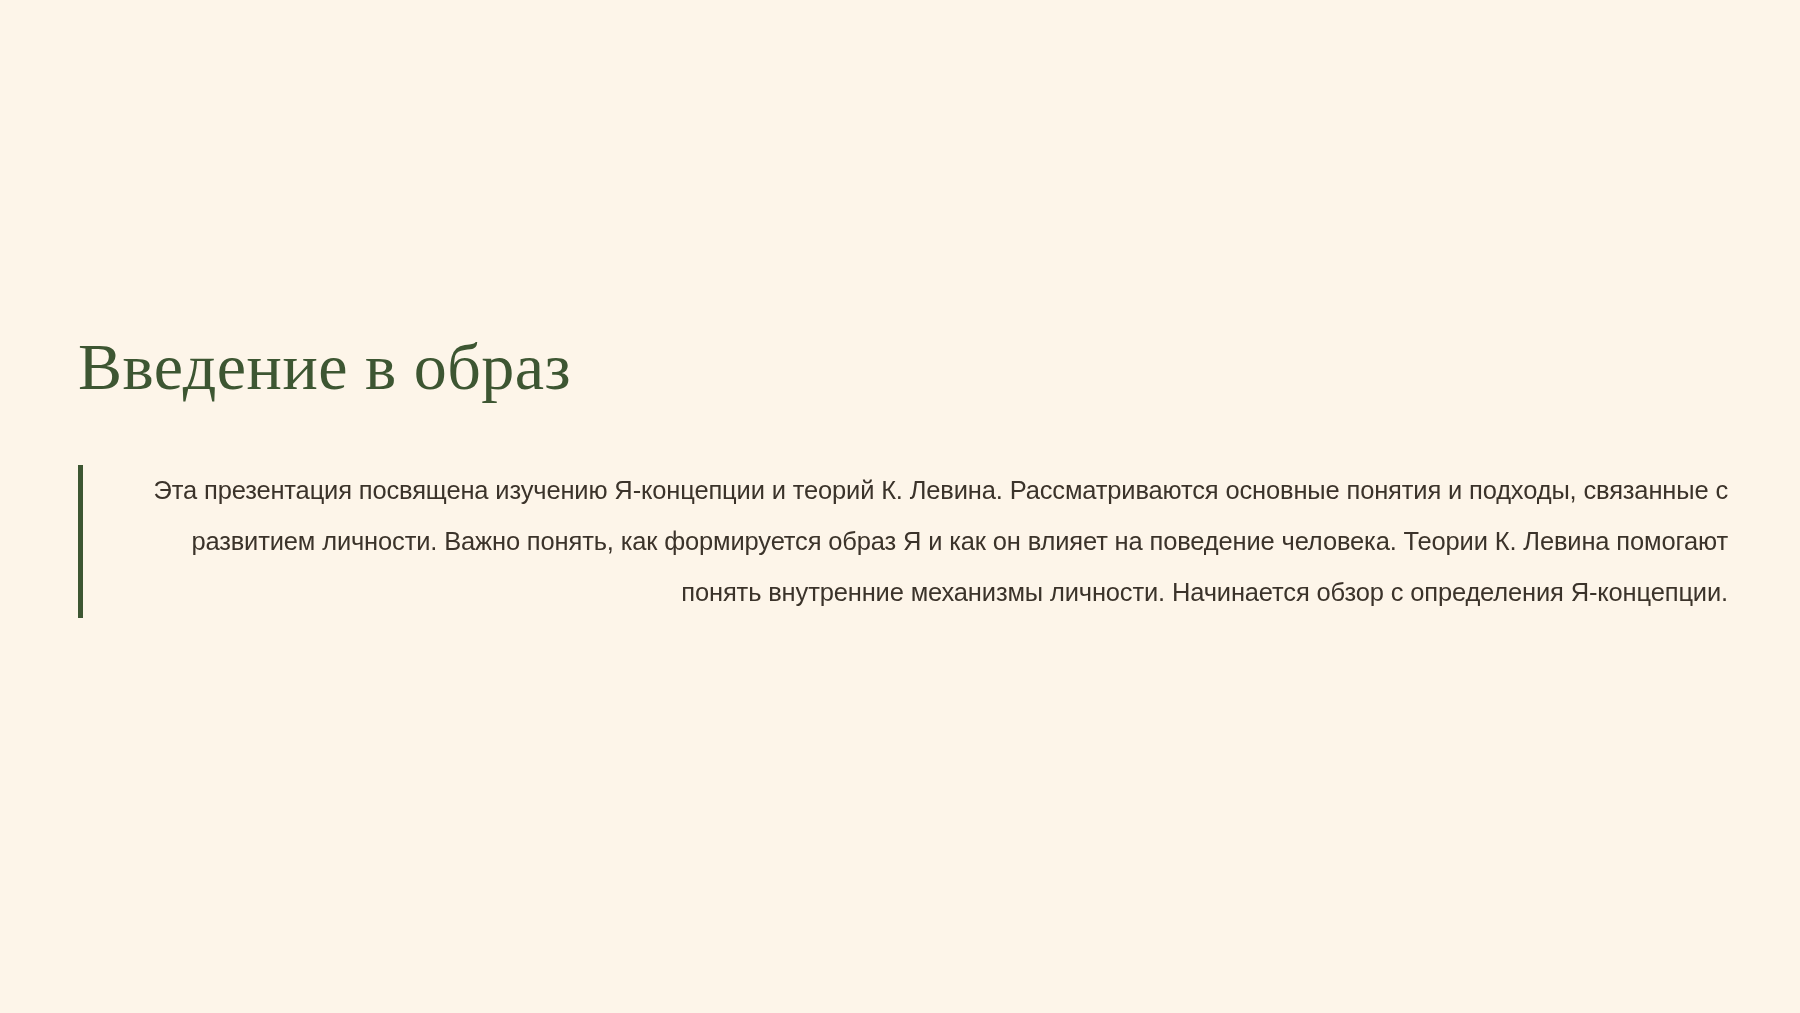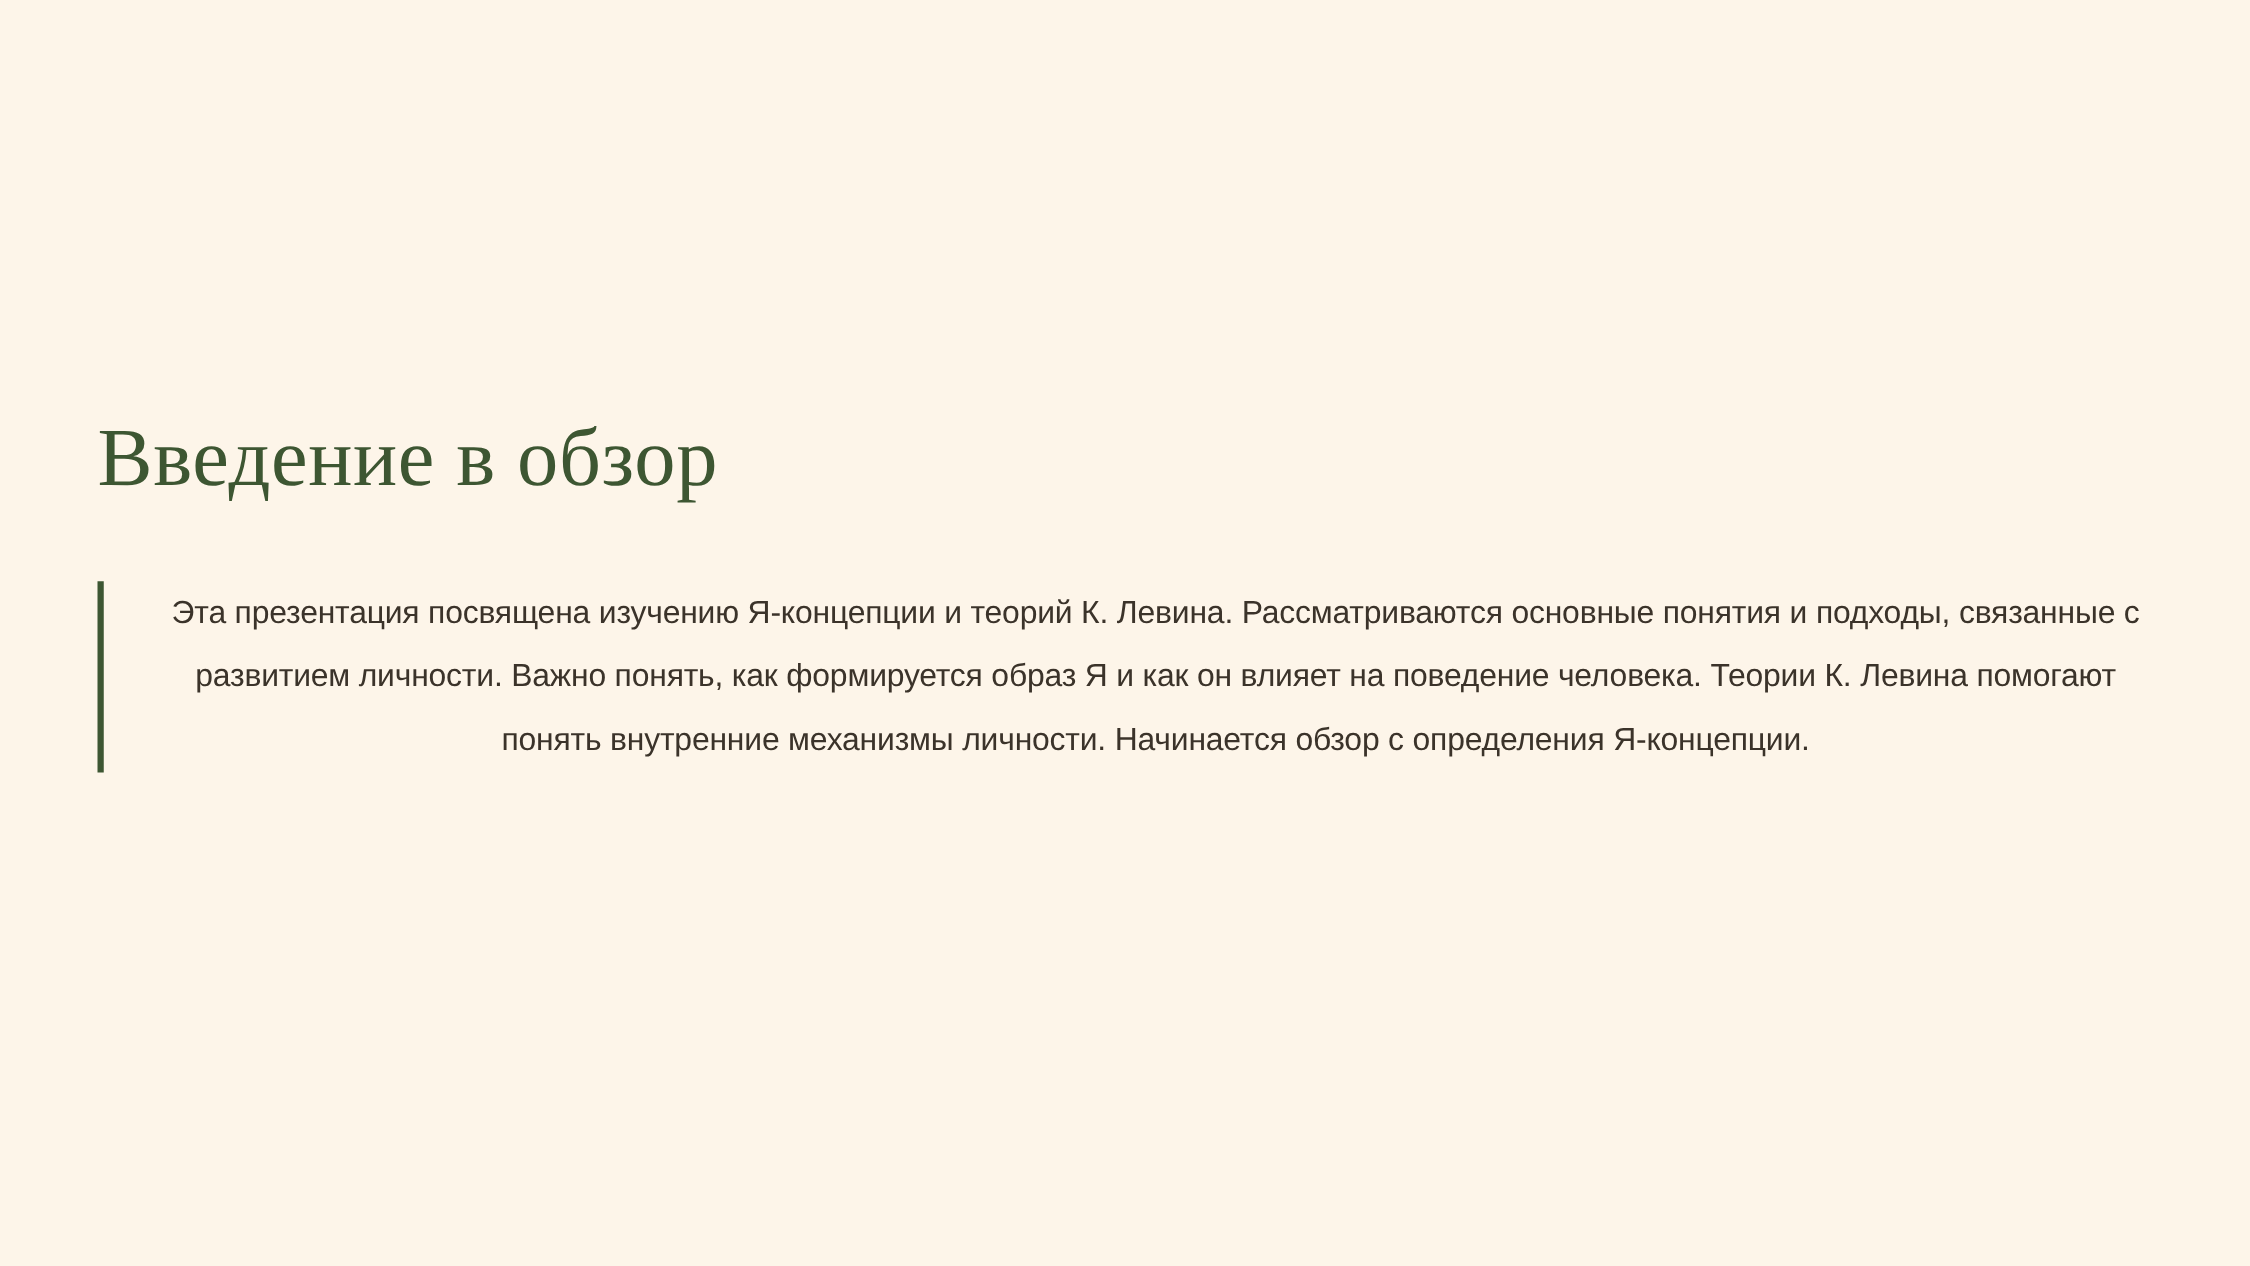"Введение в обзор" h1.slide-title { text: обзор -> образ }
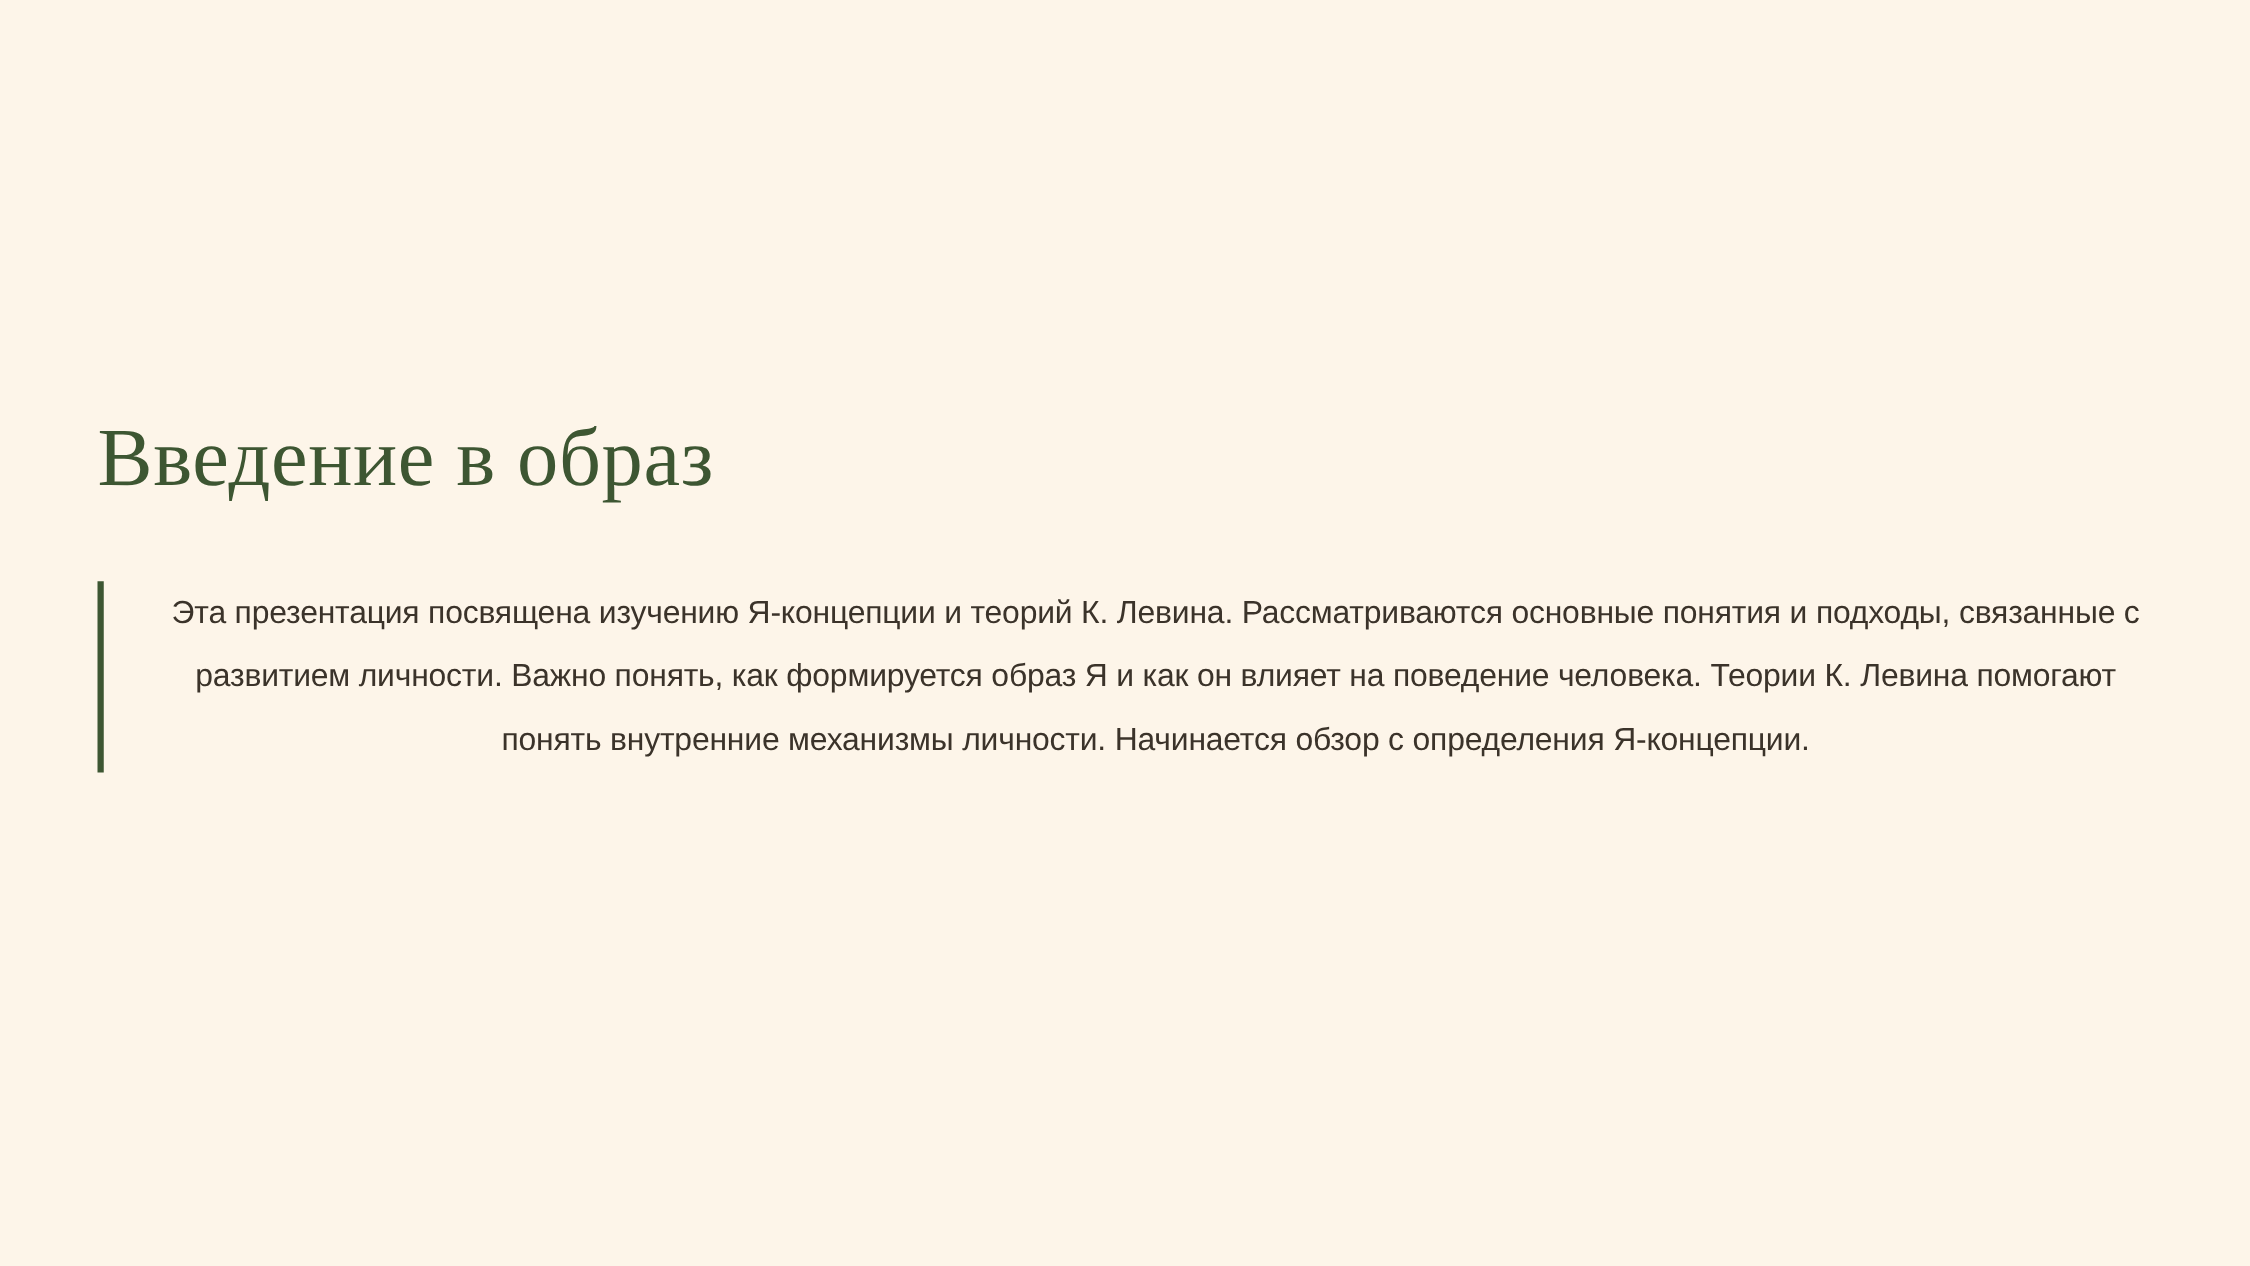"Эта презентация посвящена изучению" .body-text { text-align: center -> right }
